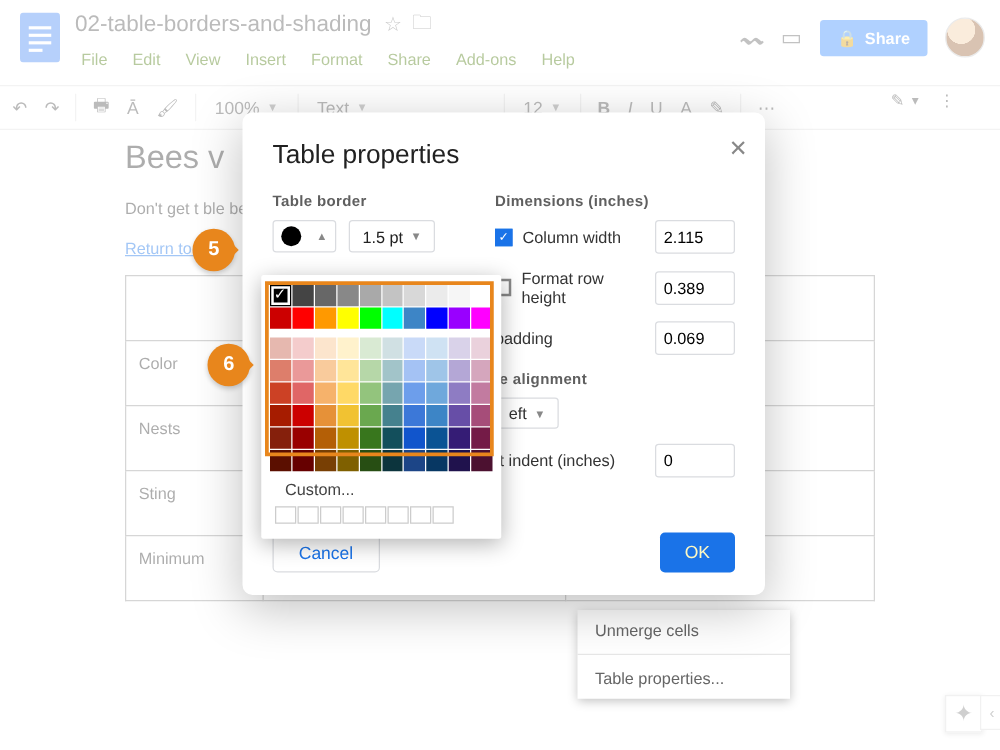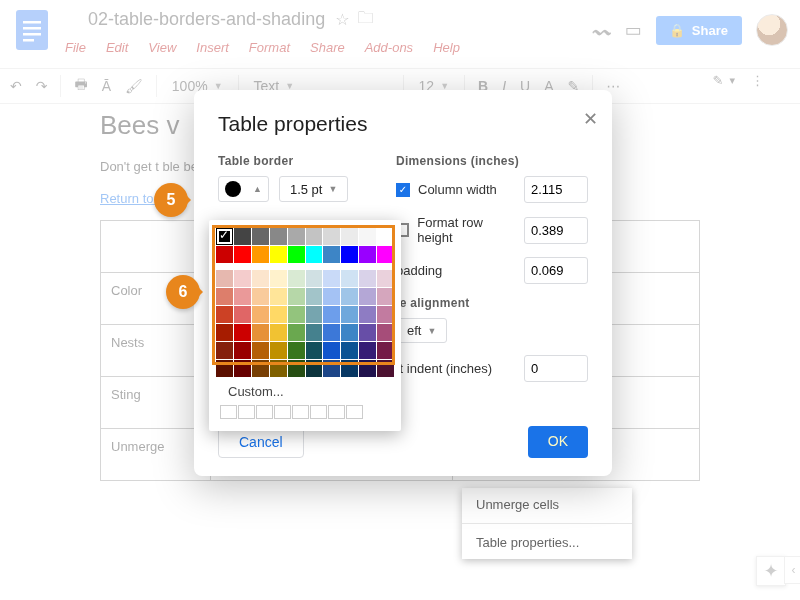"02-table-borders-and-shading" .doctitle-row { margin-left: 28px -> none }
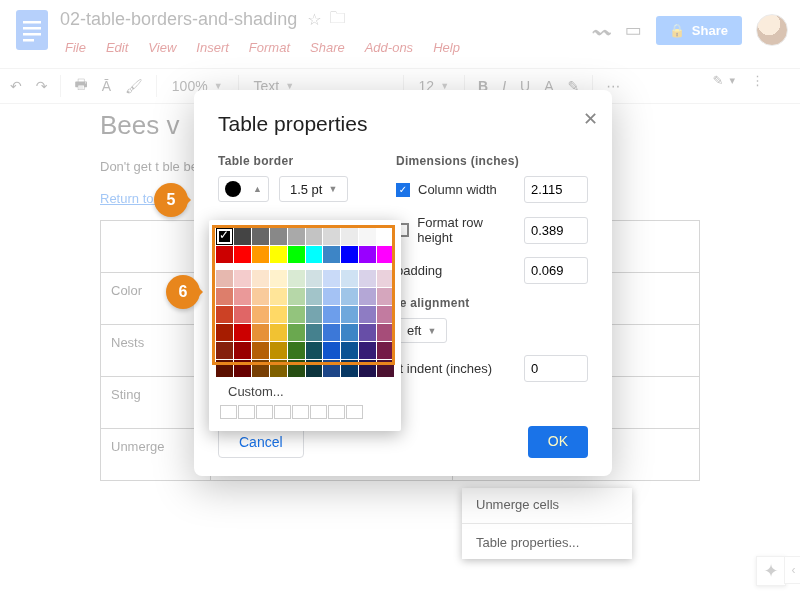"File" .menubar span { color: #b91c1c -> #4d7c0f; font-style: italic -> none }
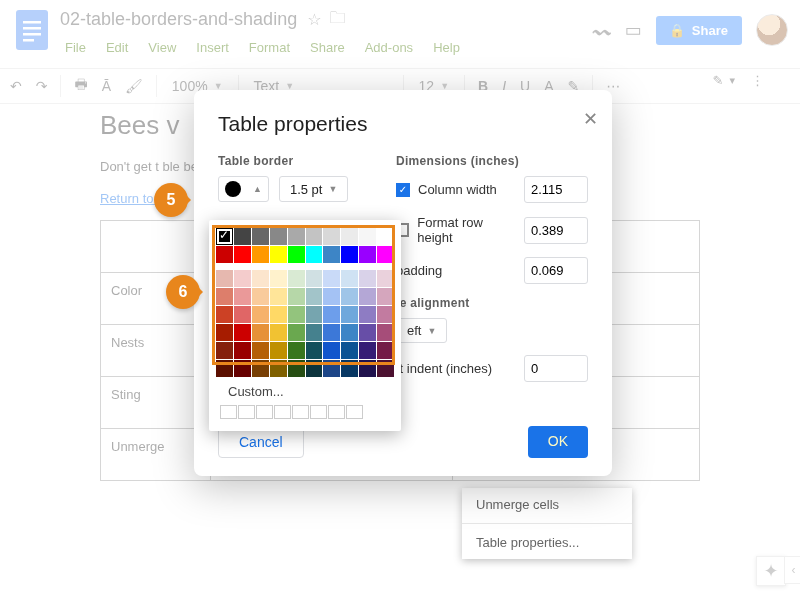"Unmerge" td.c1 { text: Unmerge -> Minimum }
